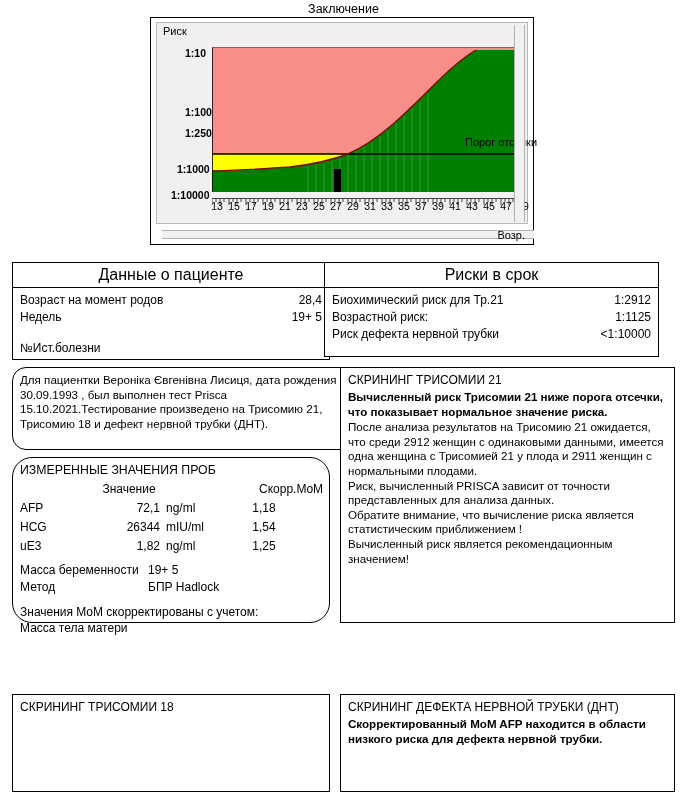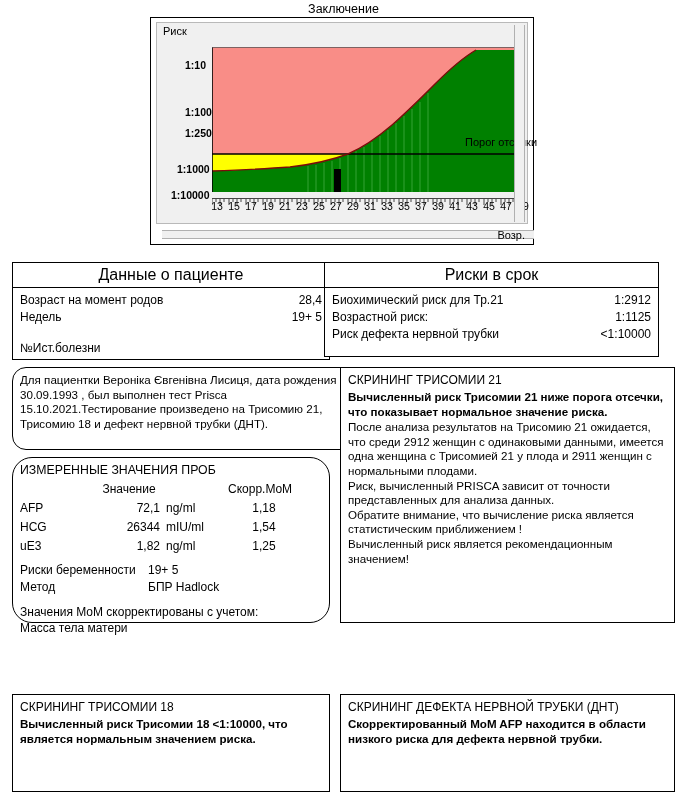"1:10" div.ylab { top: 36px -> 24px }
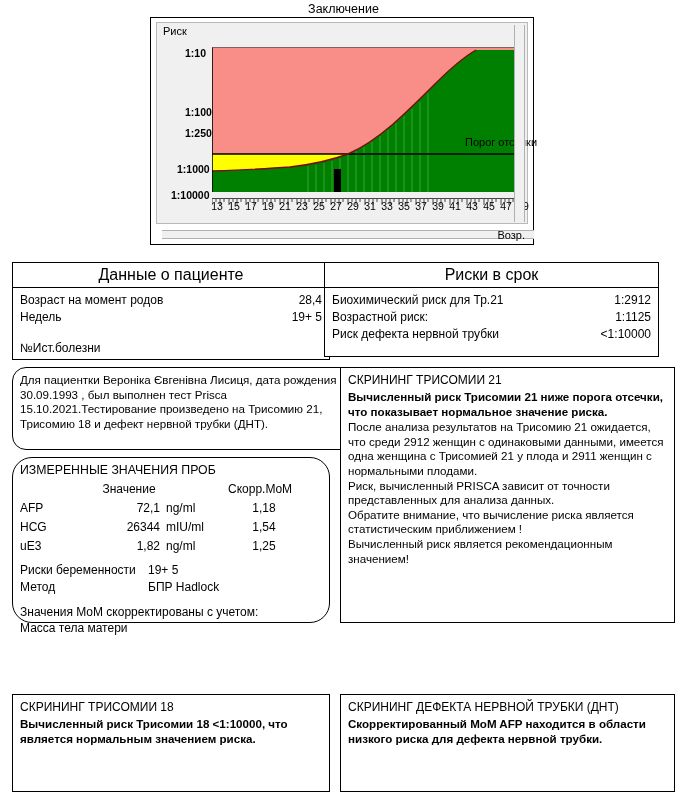"Скорр.MoM" .mv-hdr .c-mom { margin-left: none -> 31px }
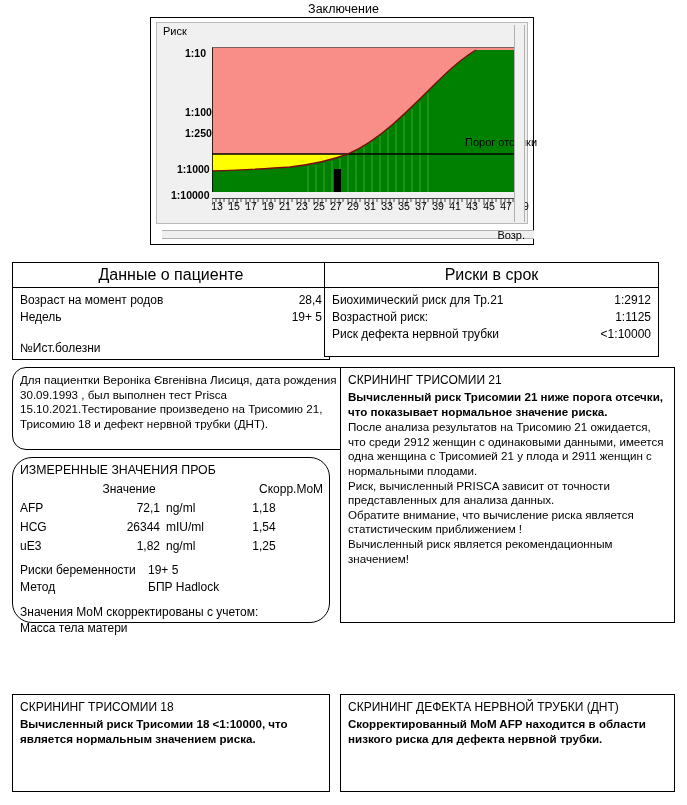"Риски беременности" span.k { text: Риски -> Масса }
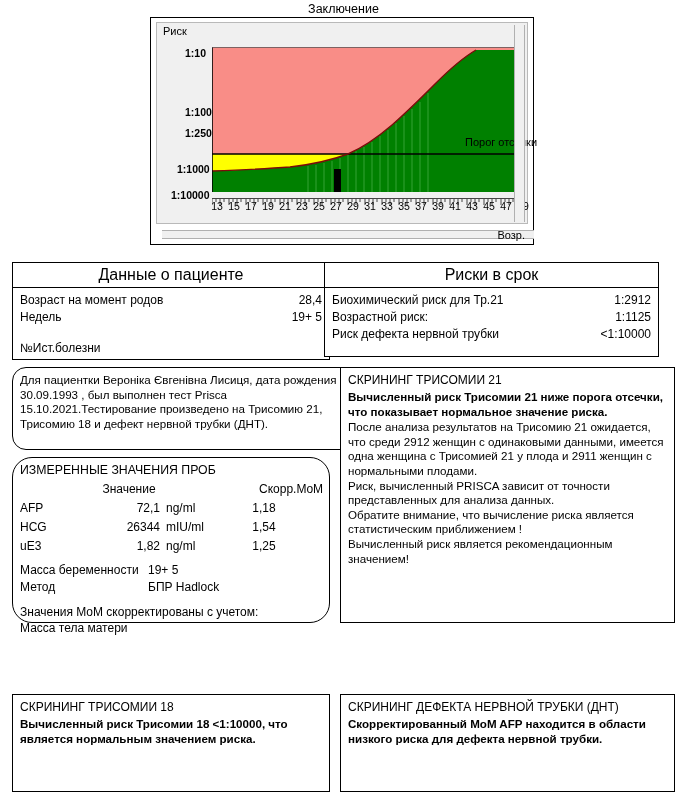"Вычисленный риск Трисомии 18 <1:10000," div.textblk { html: <div>Вычисленный риск Трисомии 18 &lt;1:10000, что является нормальным значением риска.</div> -> none }
